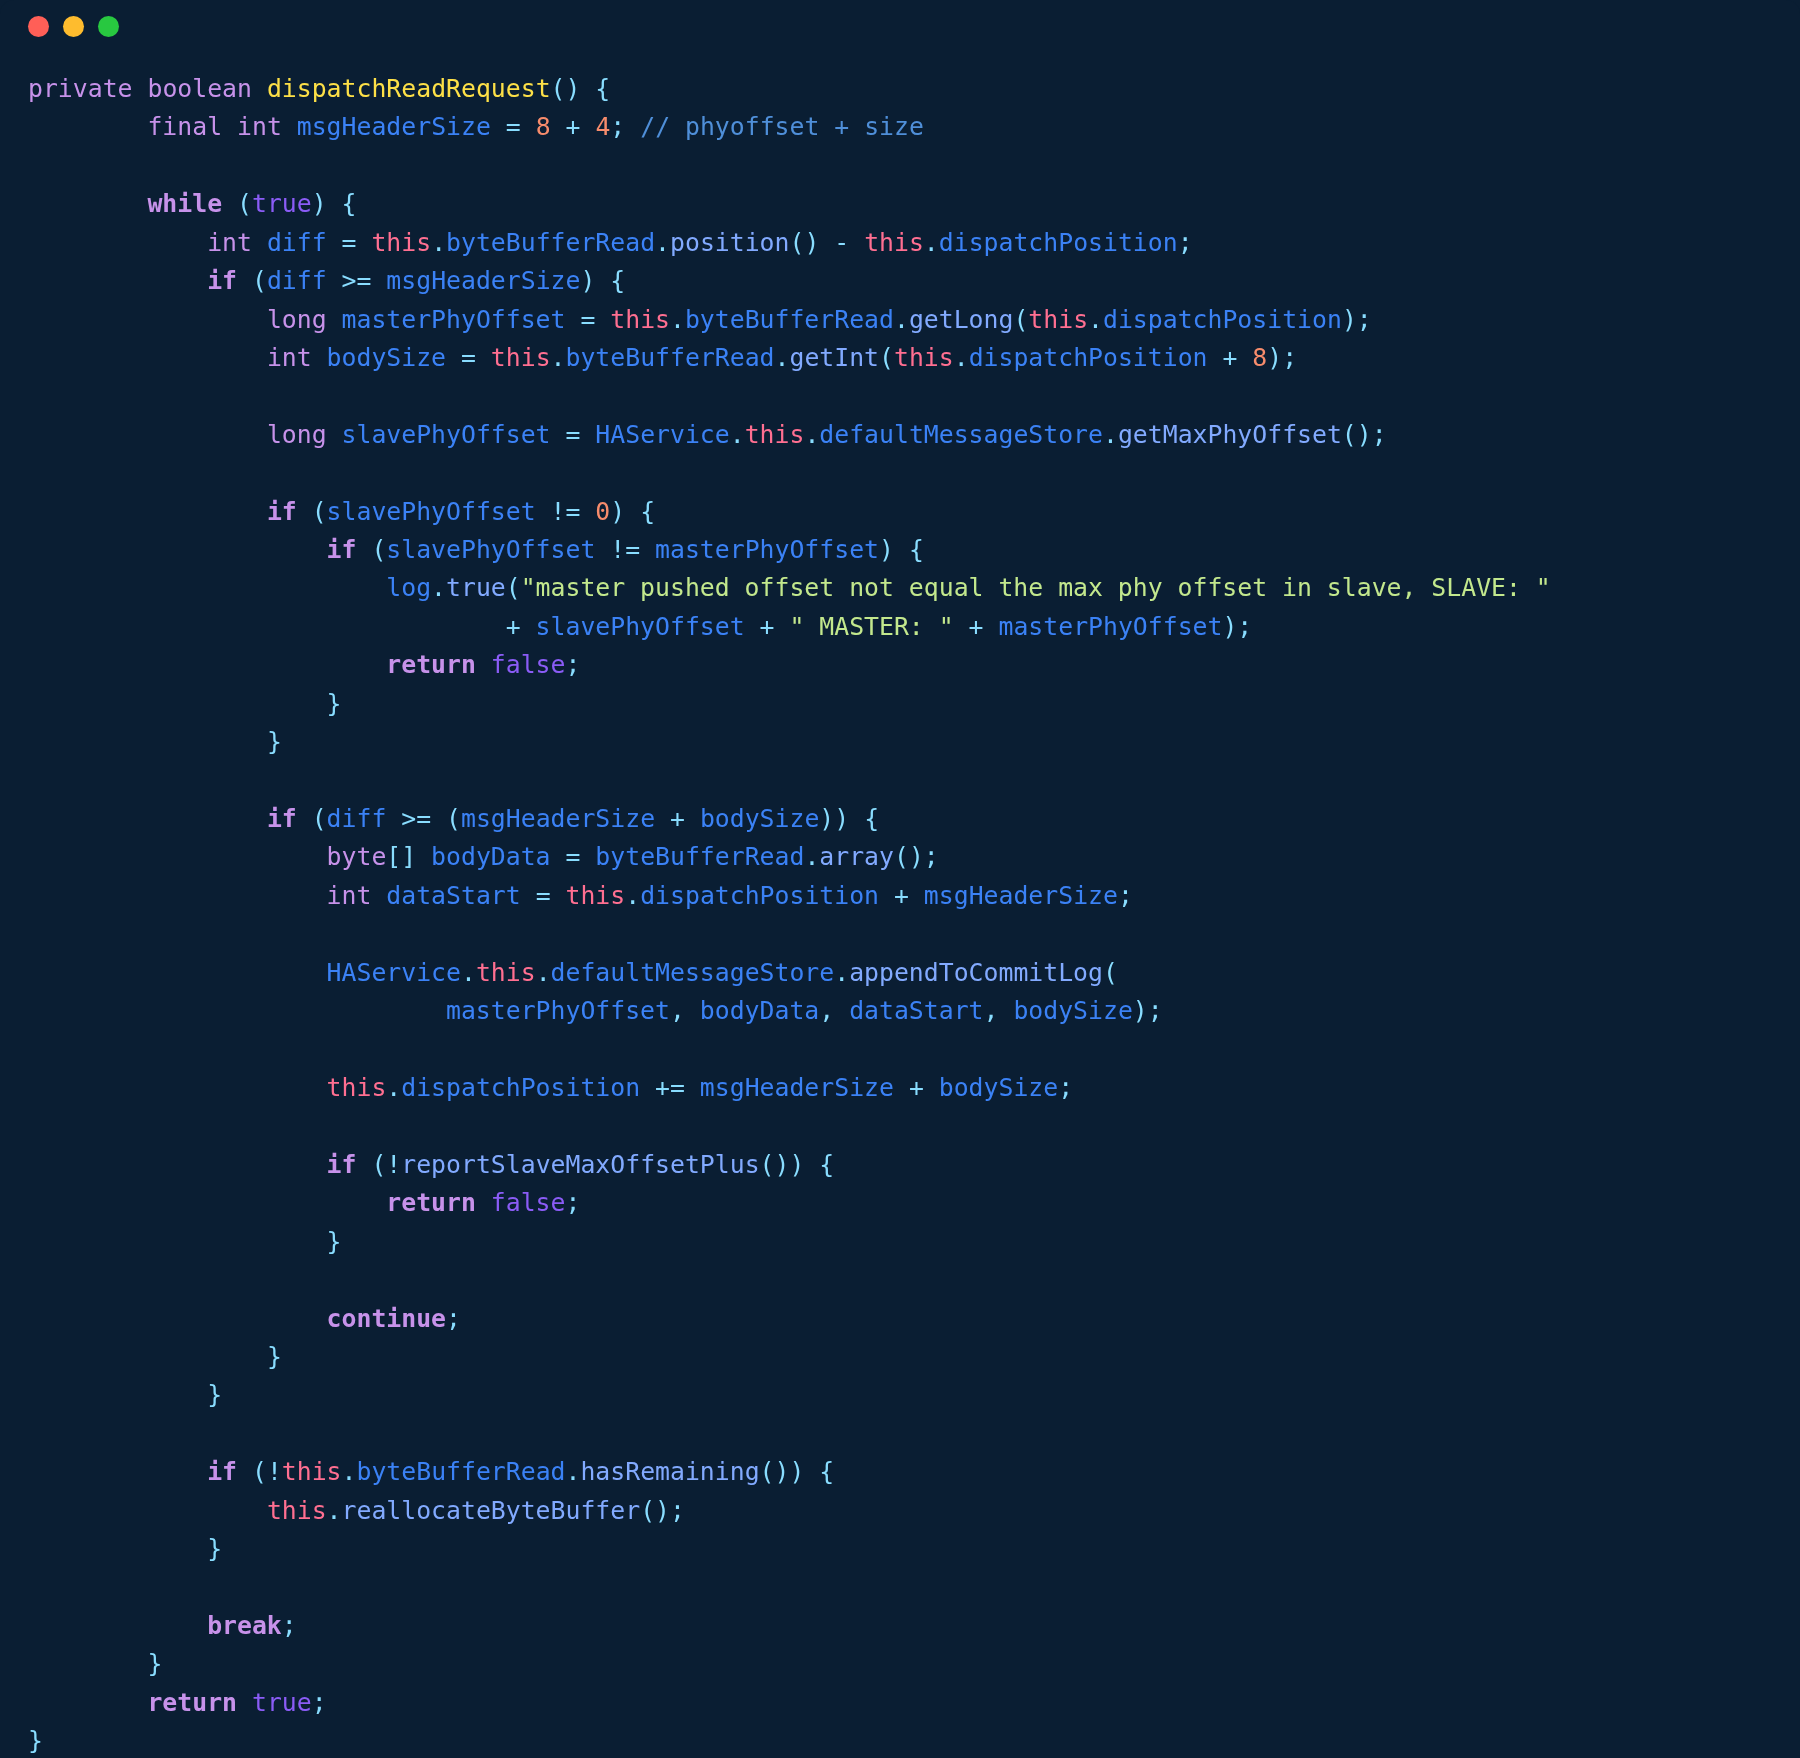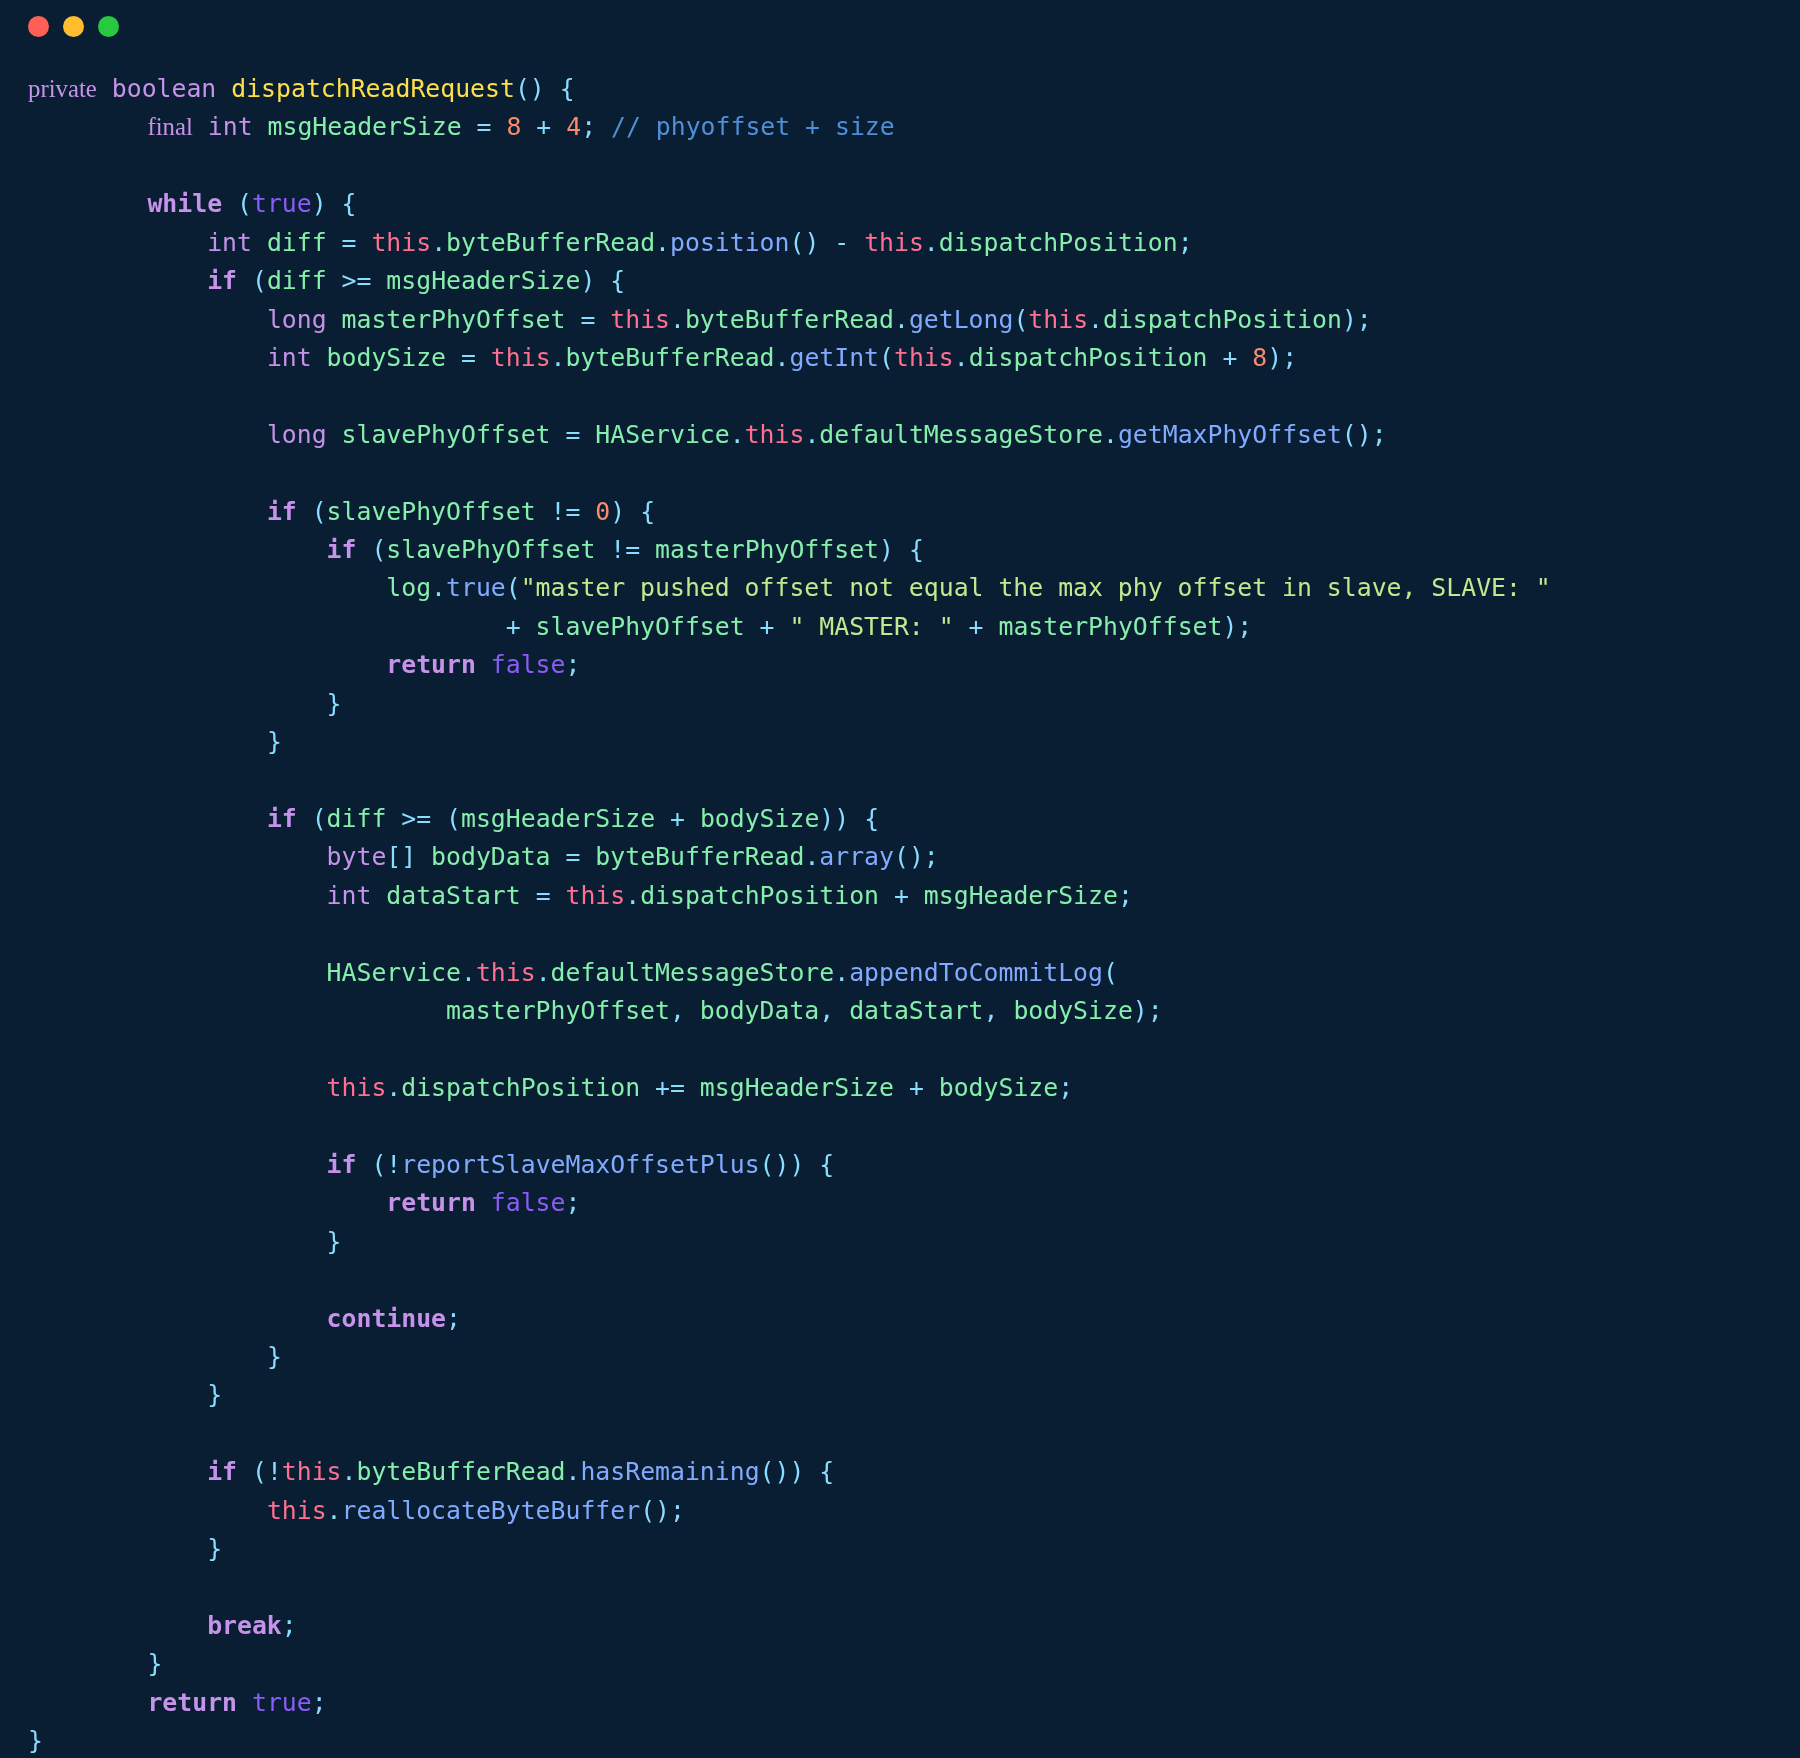"private" .mod { font-family: Liberation Serif, serif -> none }
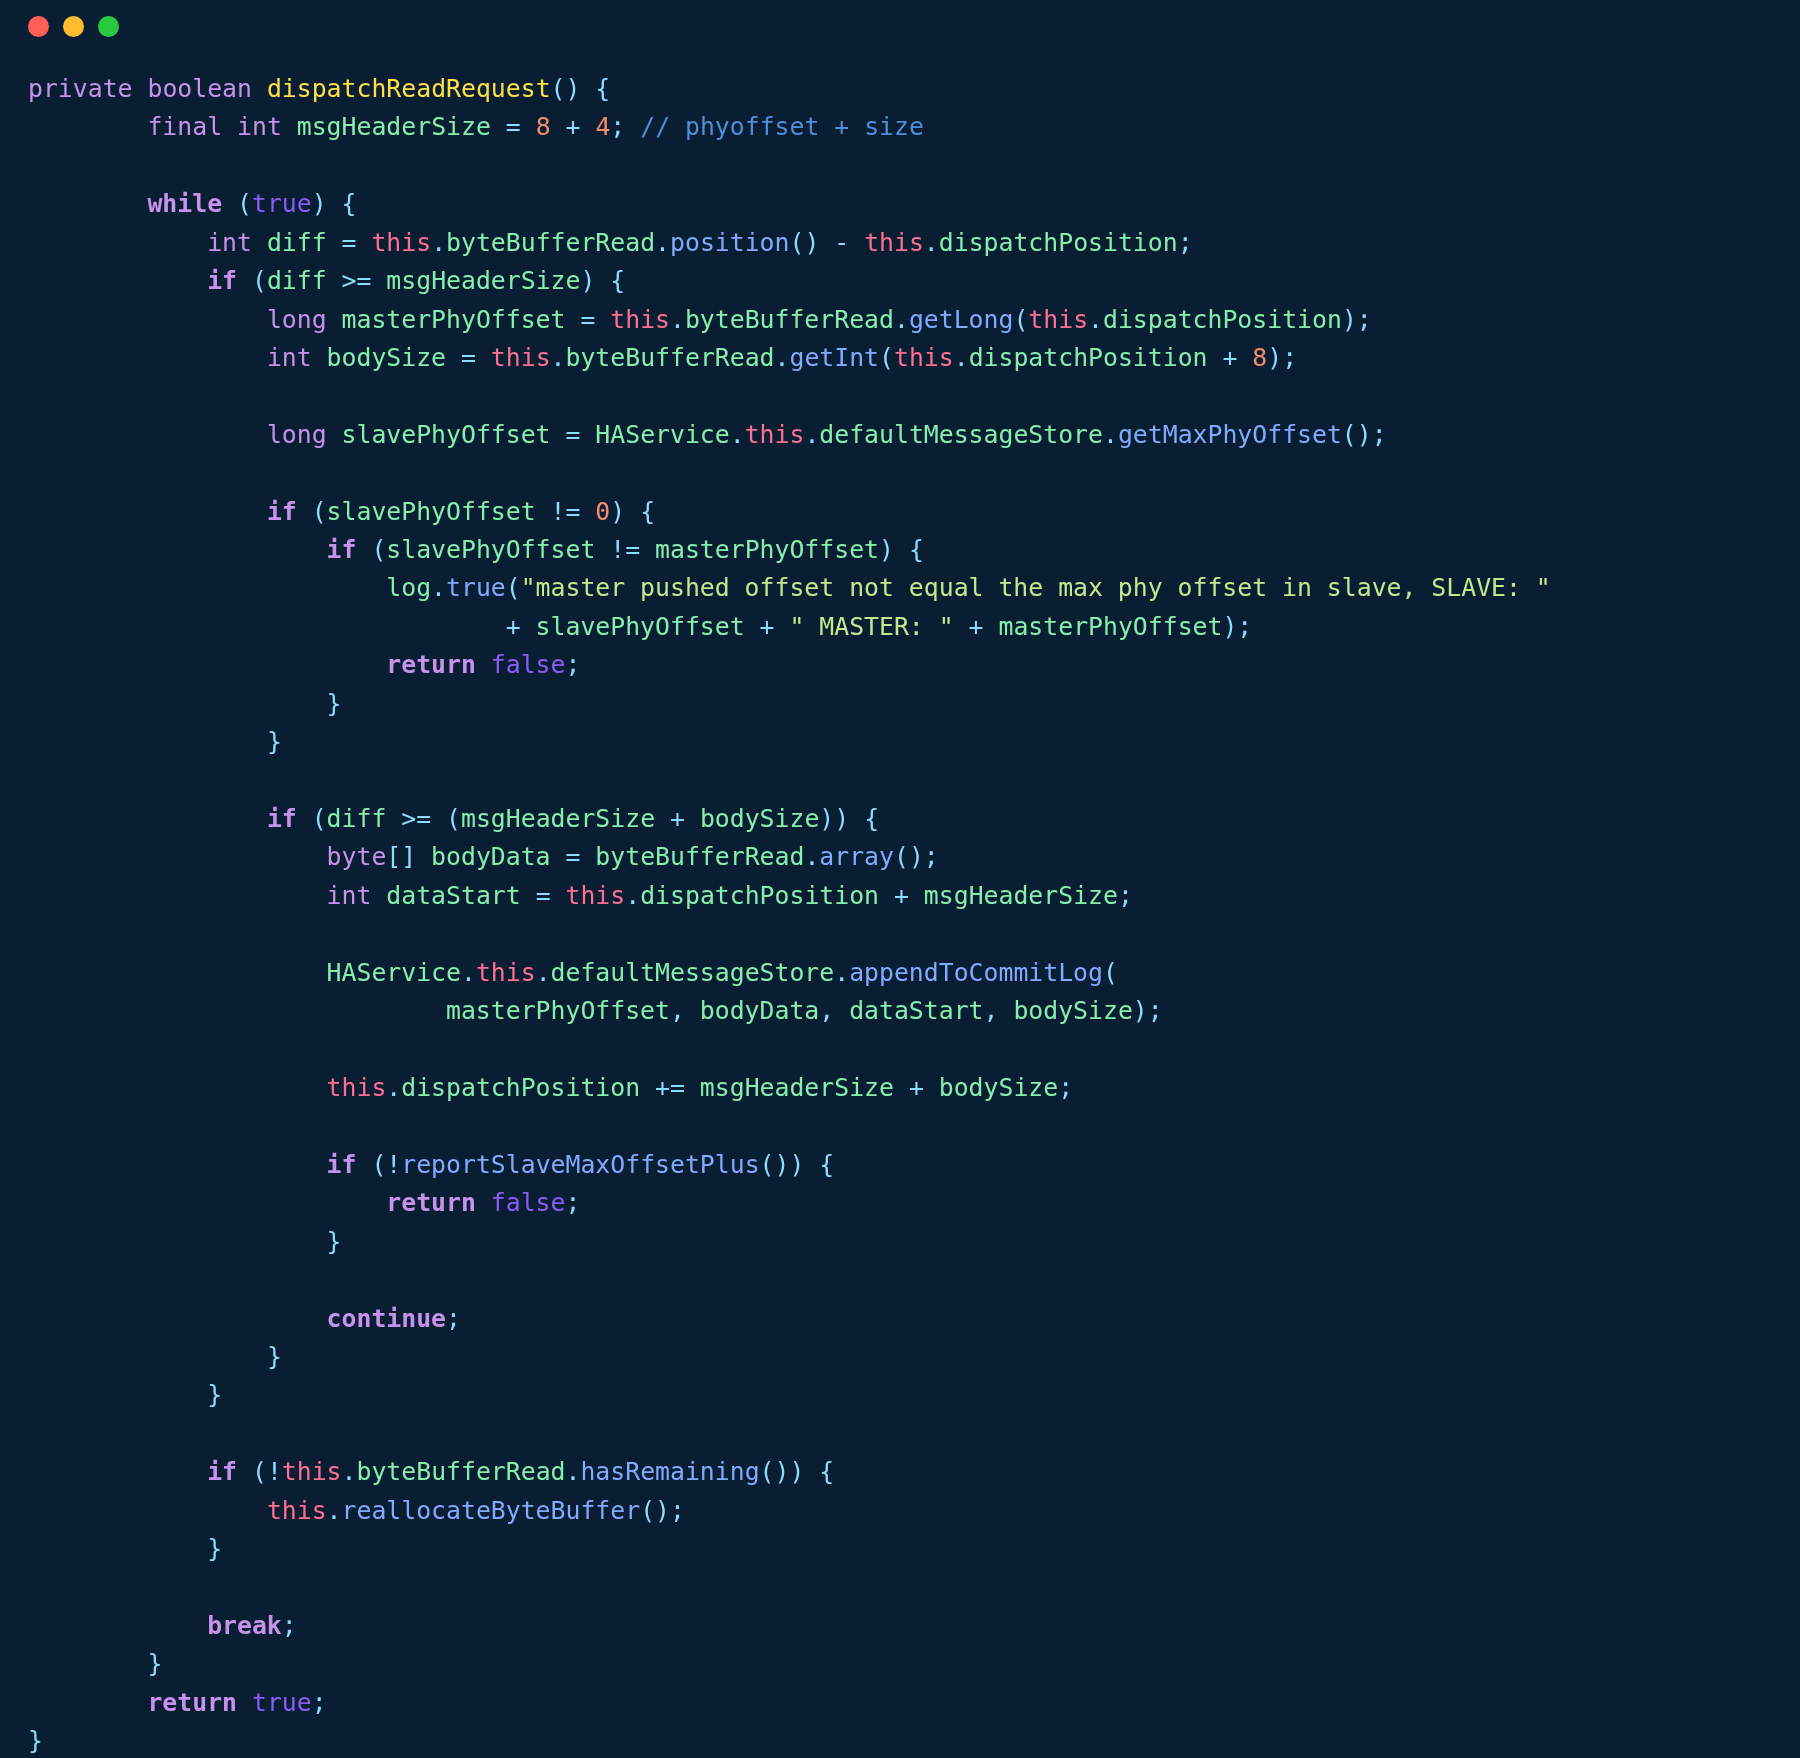"msgHeaderSize" .id { color: #86efac -> #3b82f6 }
